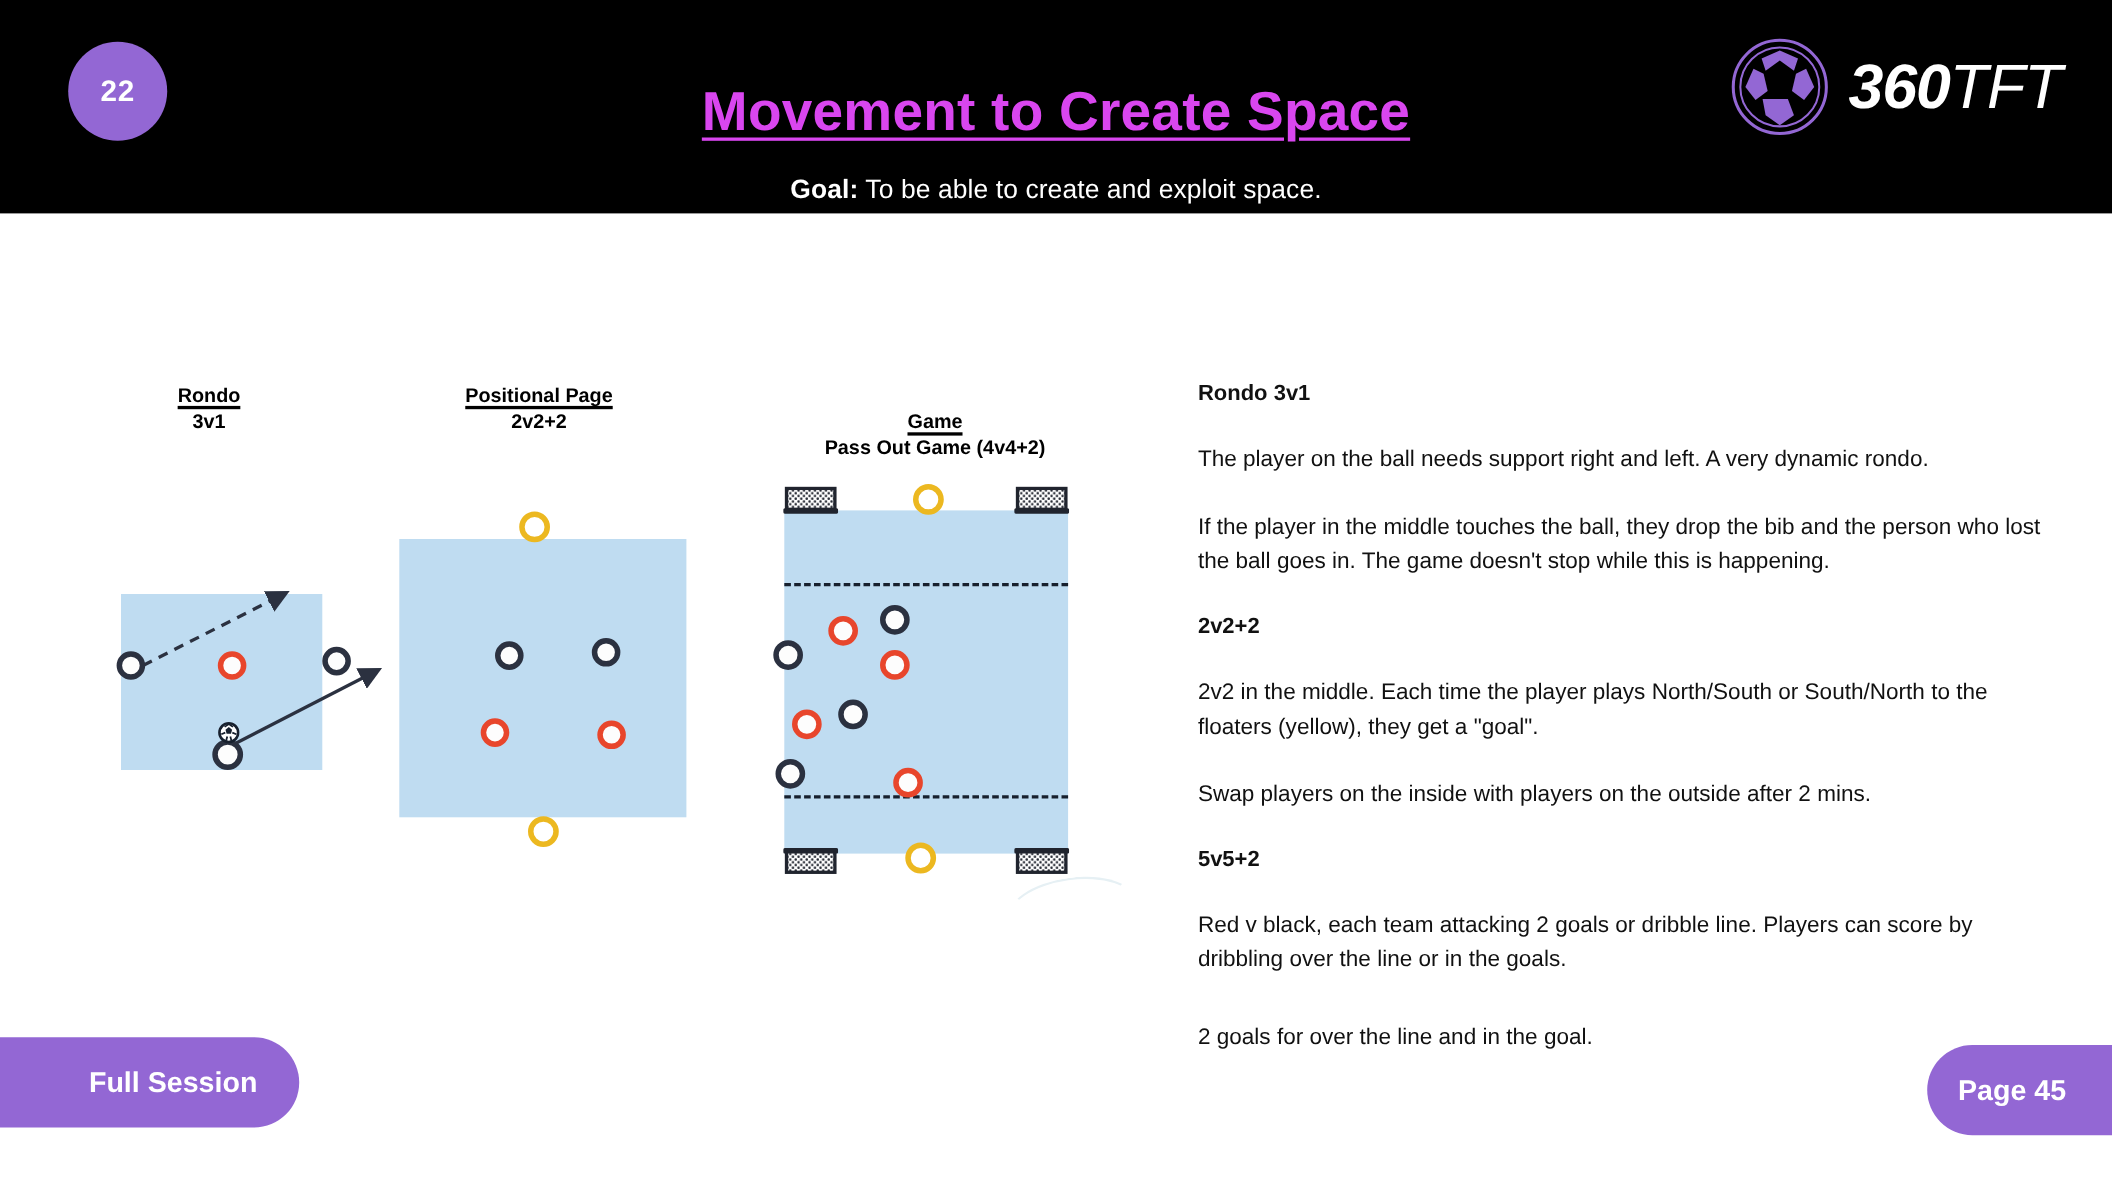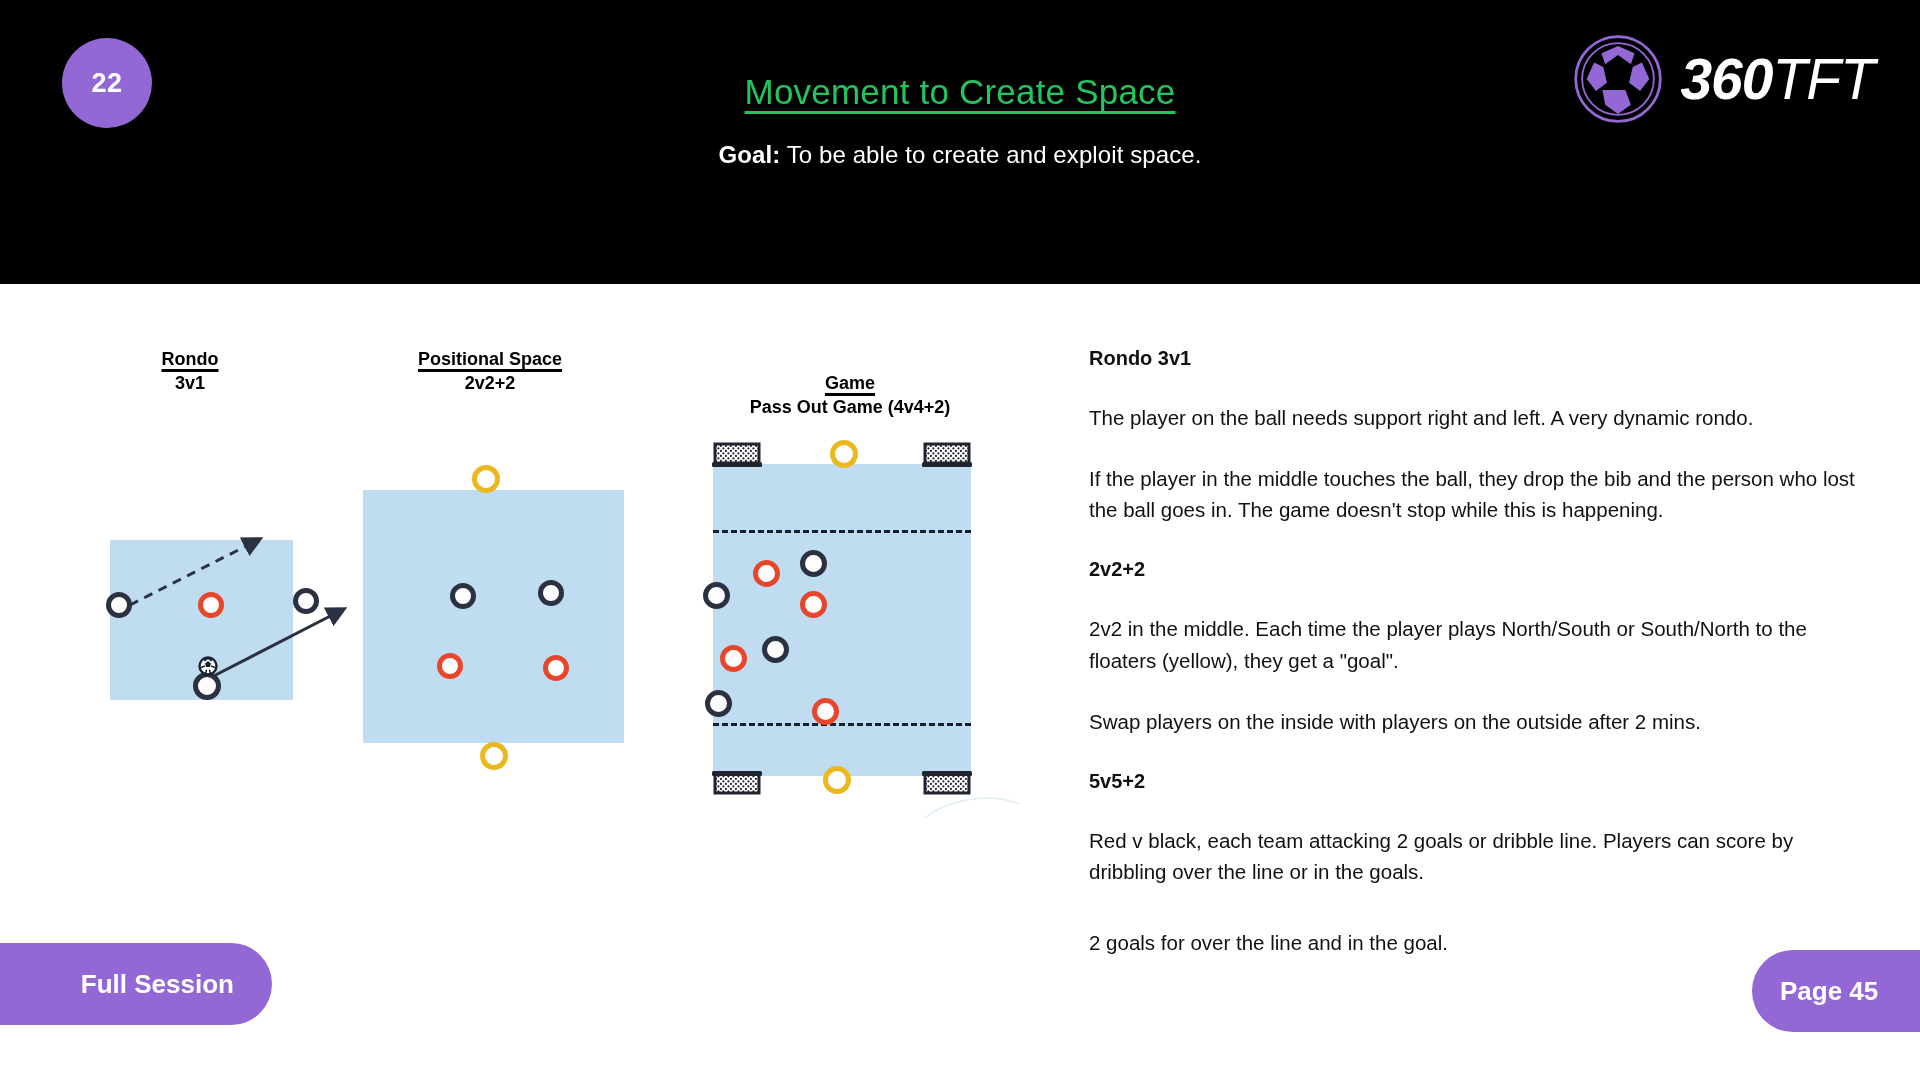"22" .header { height: 284px -> 194px }
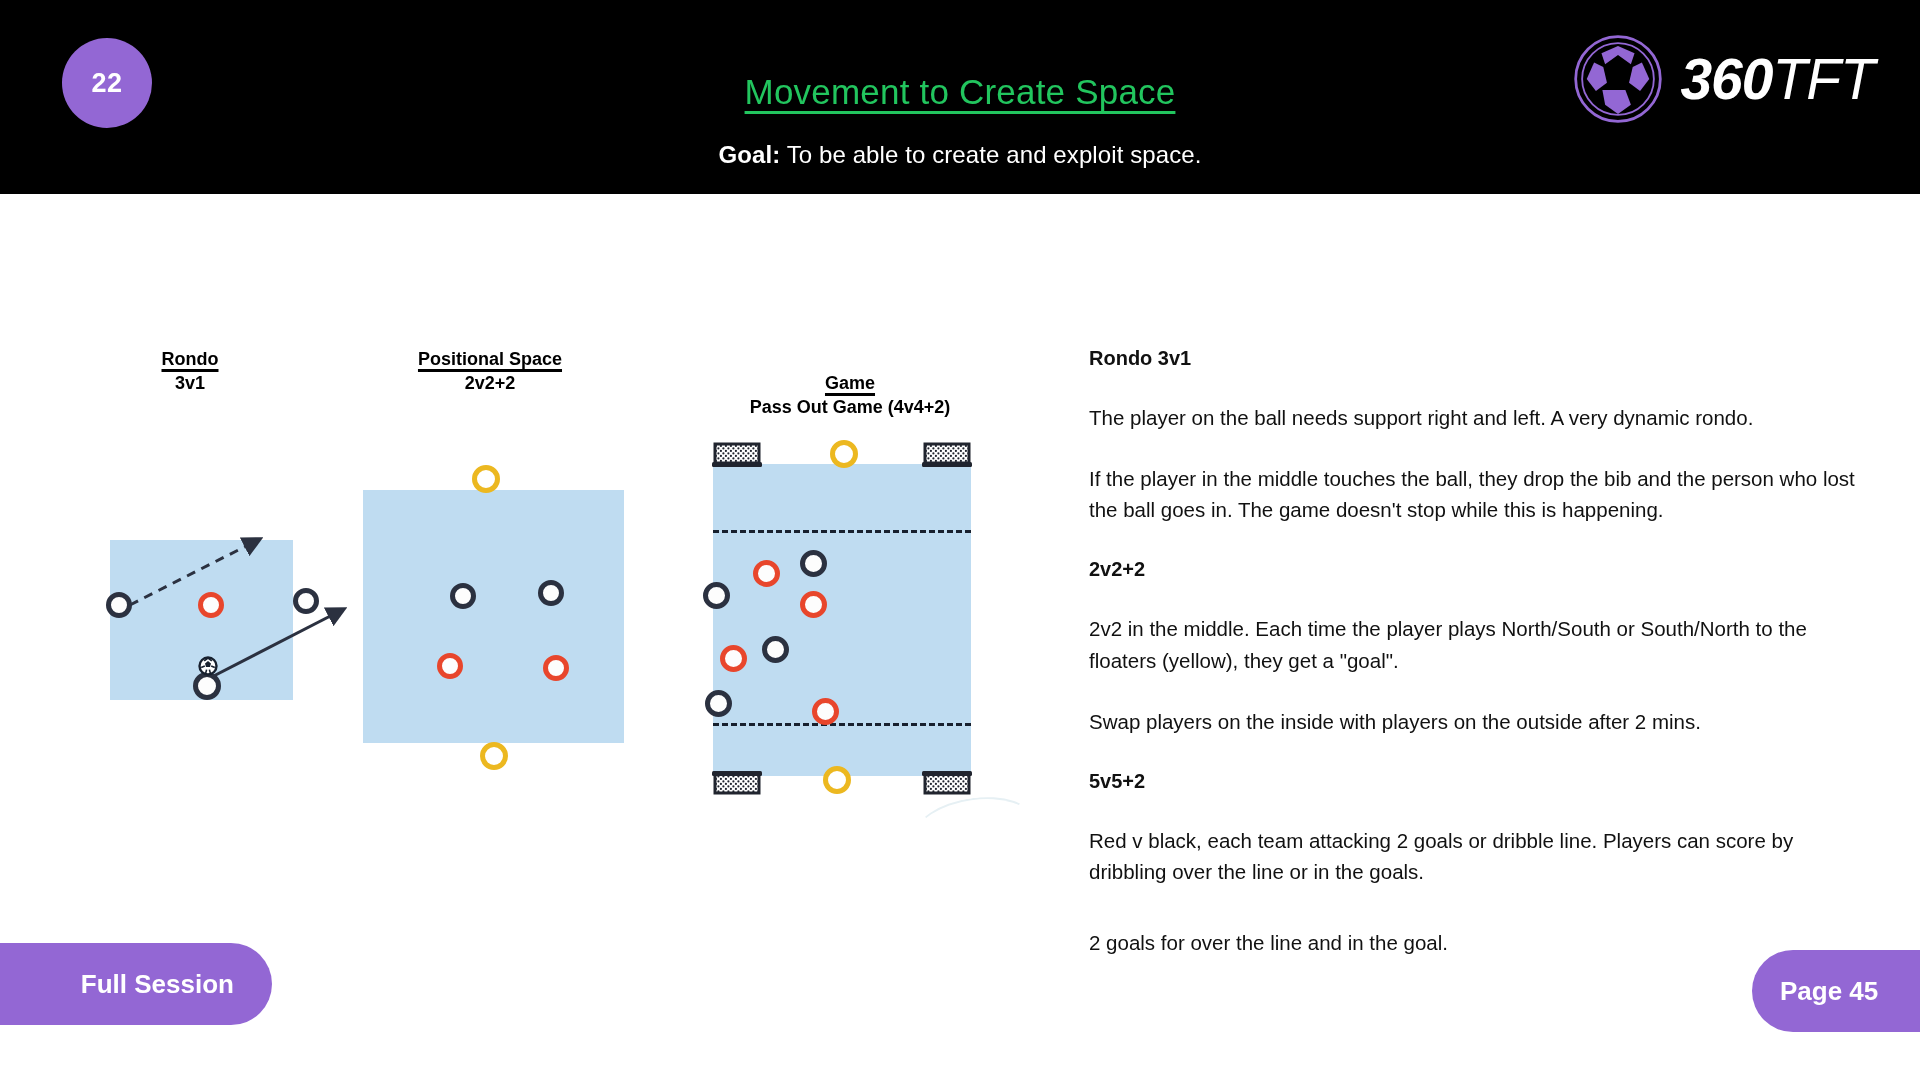"Movement to Create Space" .slide-title { color: #22c55e -> #d946ef; font-size: 35px -> 50px; font-weight: normal -> bold }
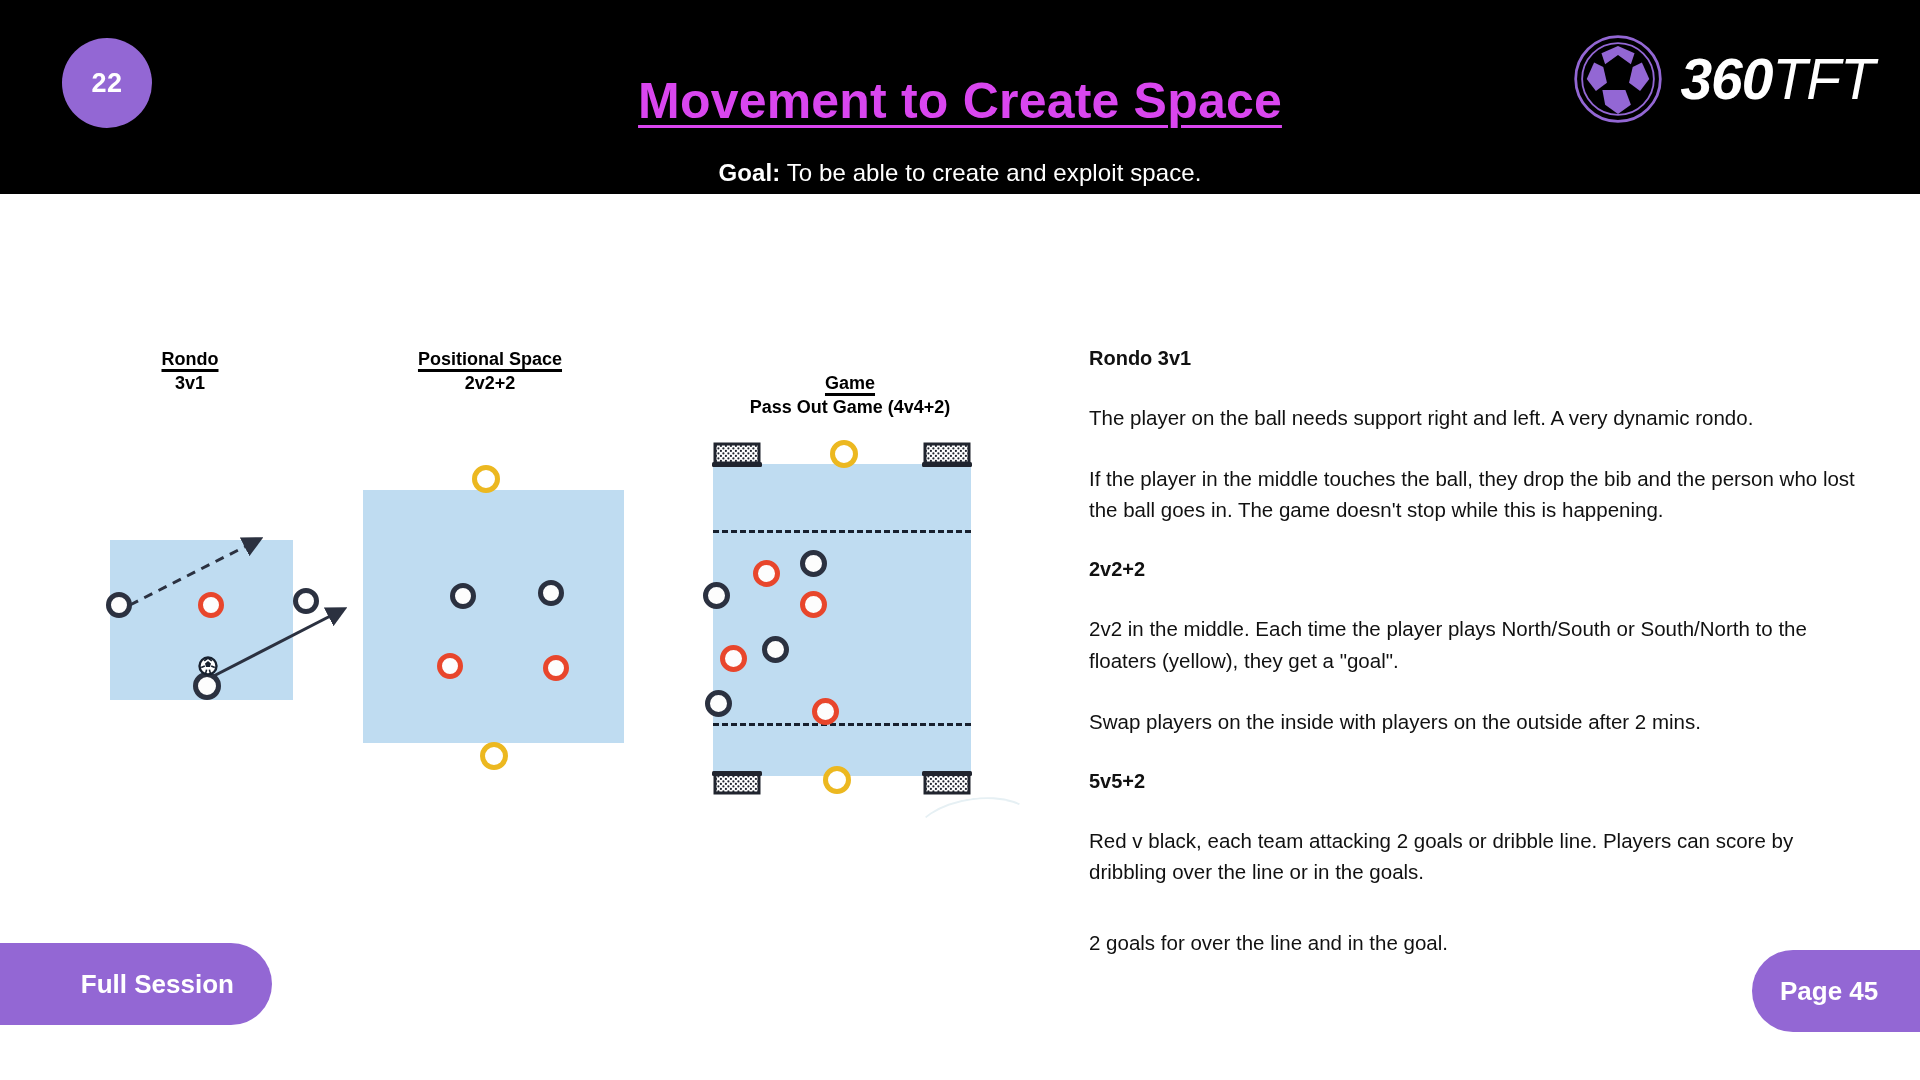"Positional Space" span.u { text: Space -> Page }
